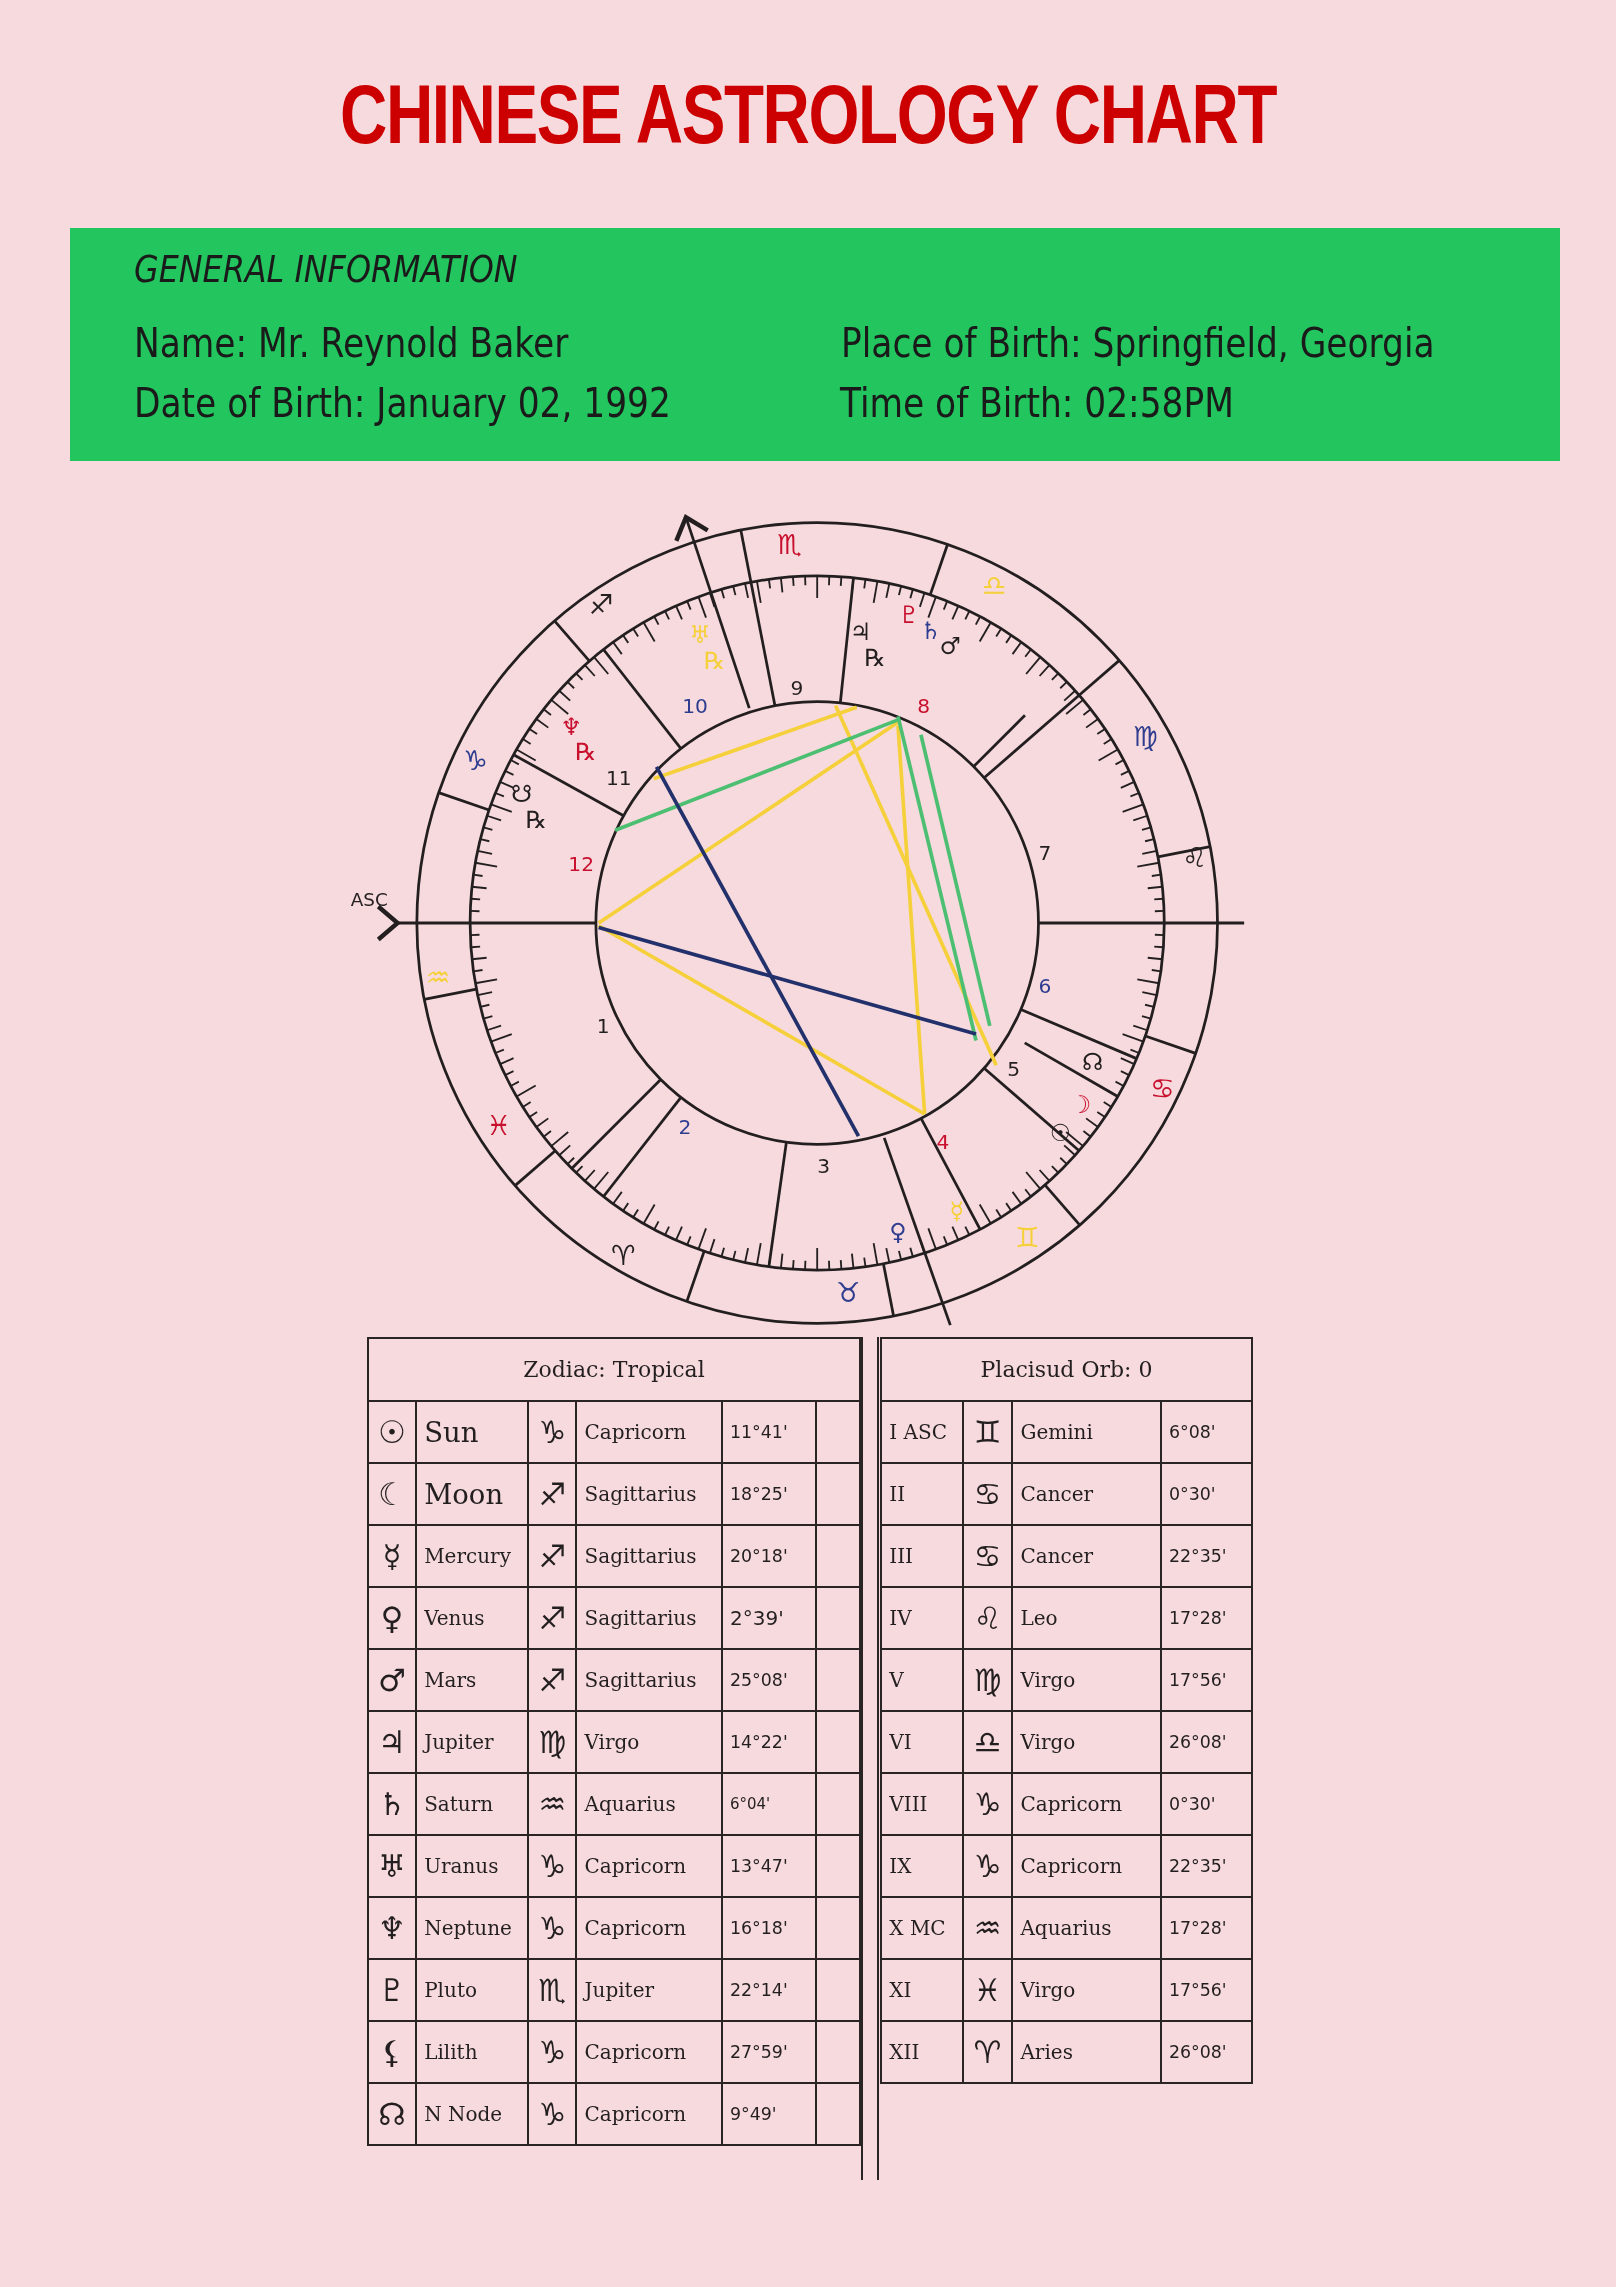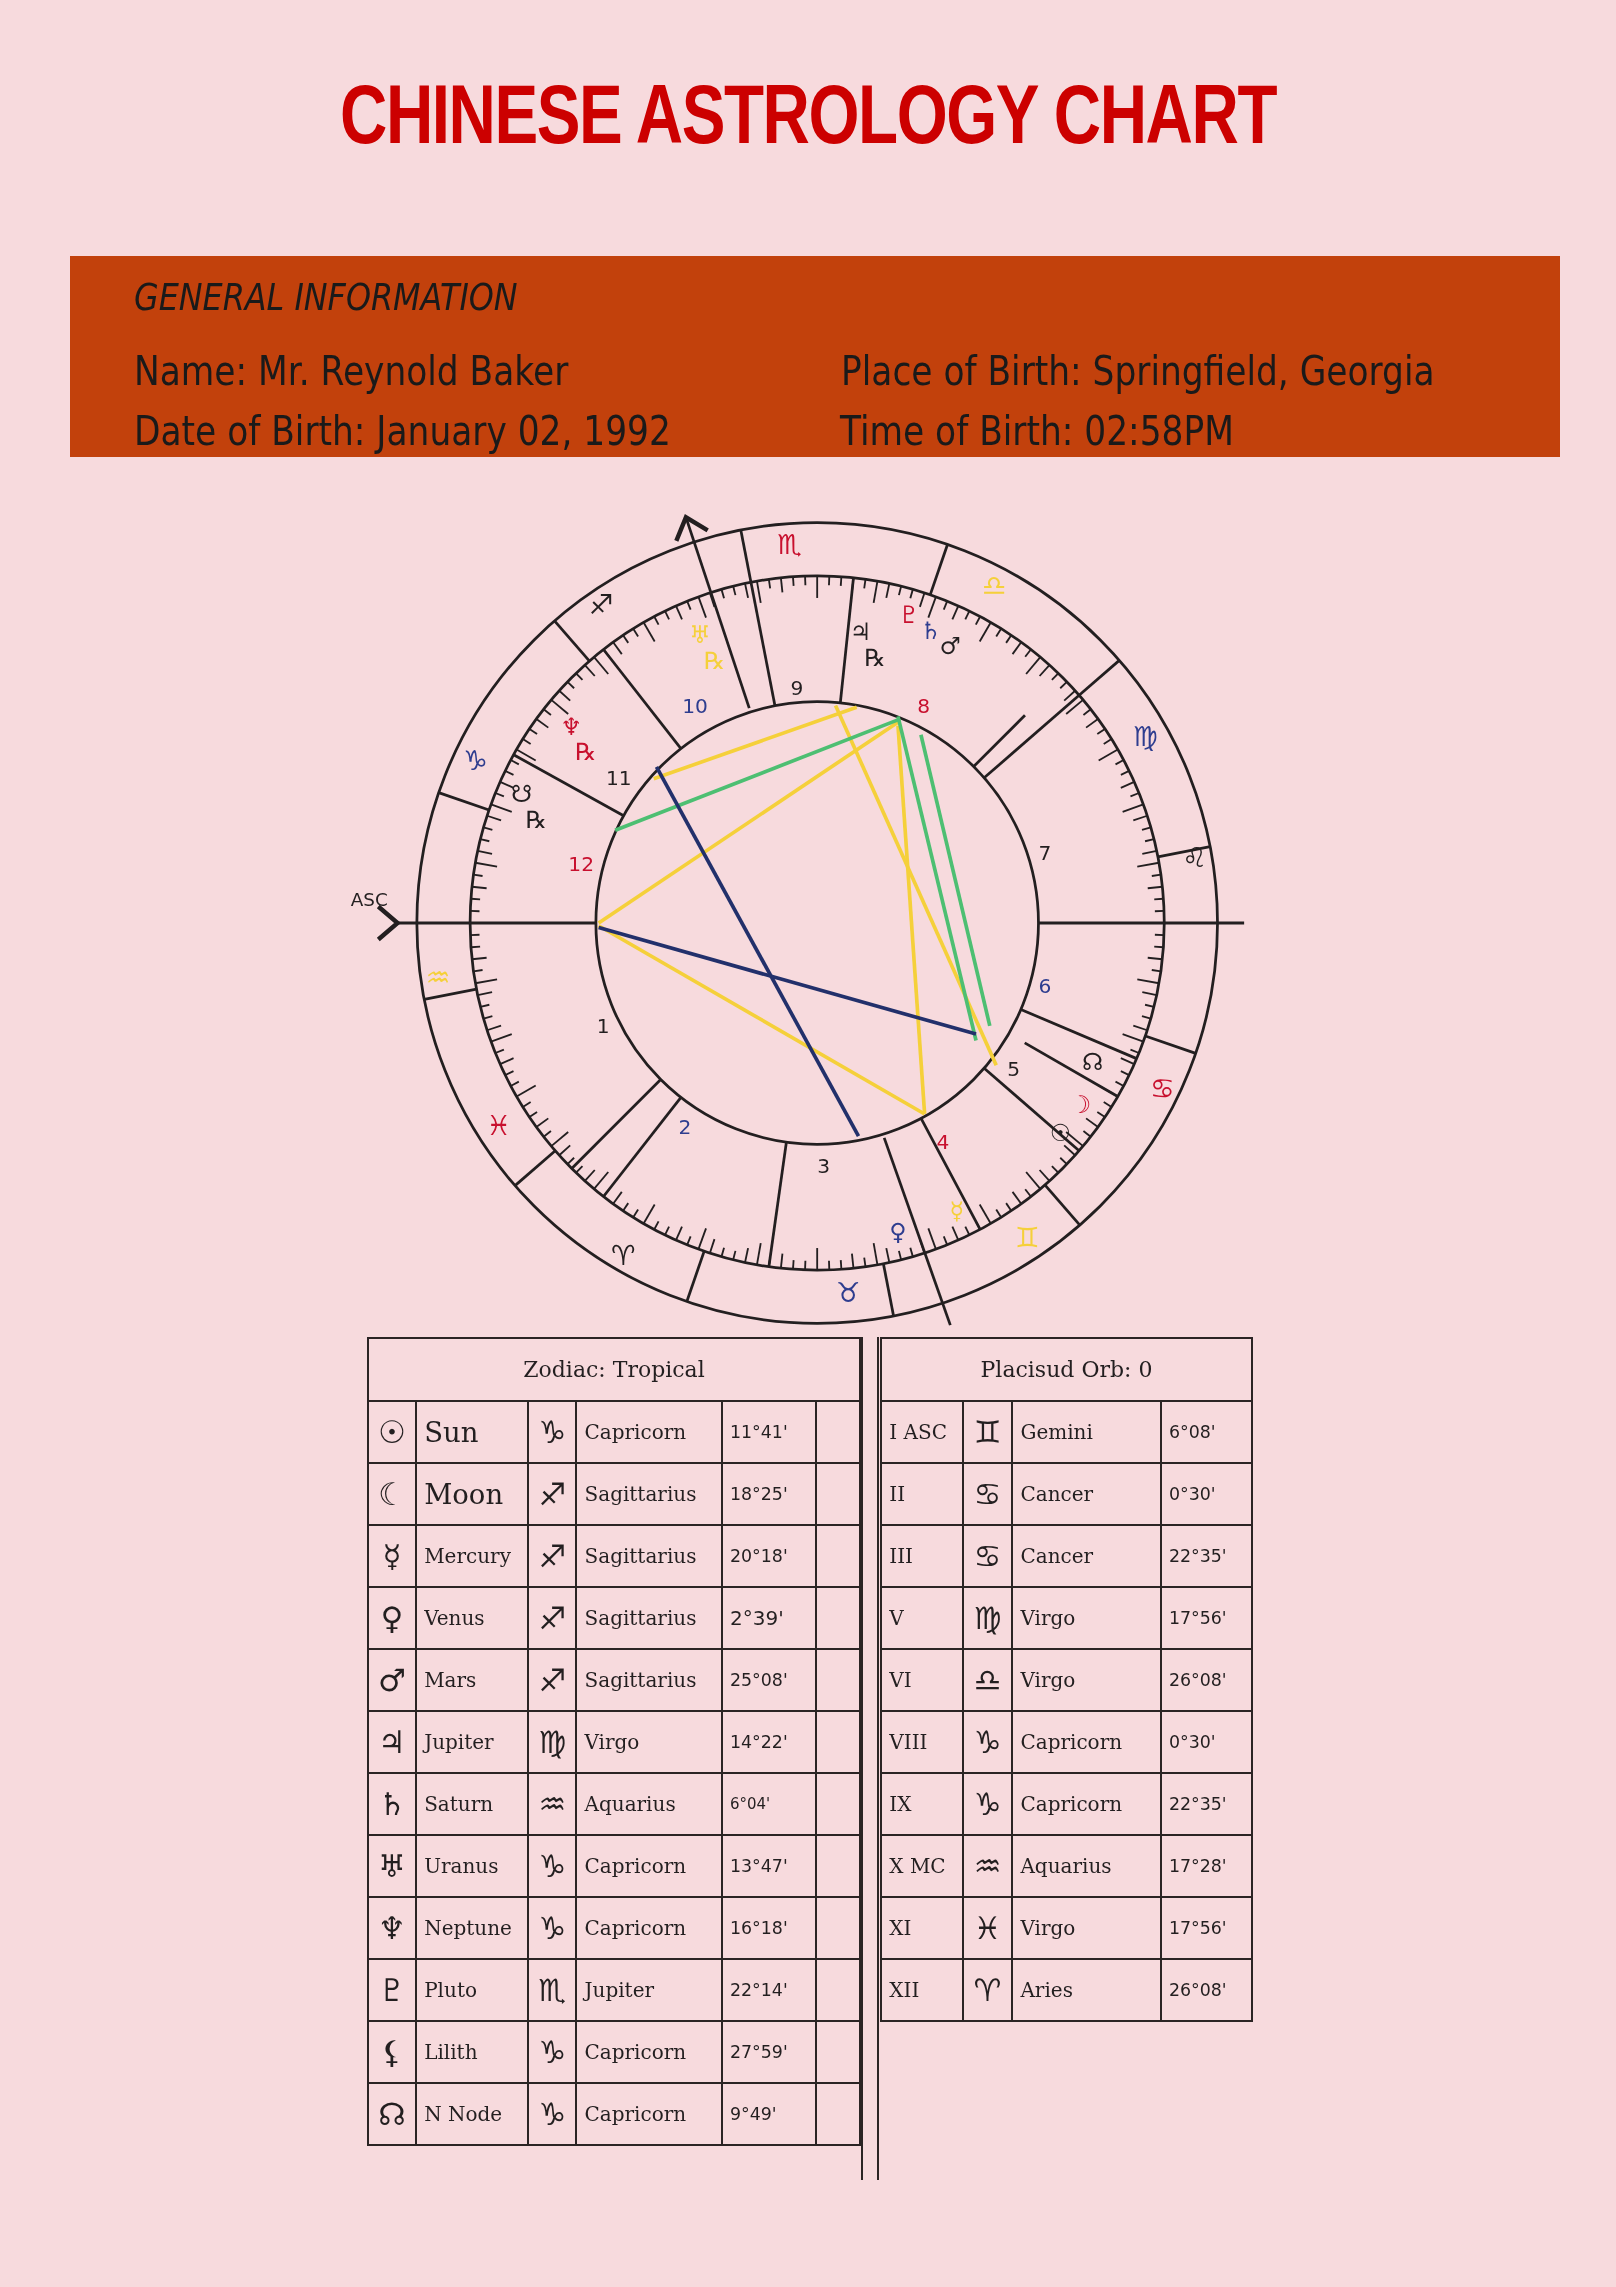"GENERAL INFORMATION" .info-box { background: #c2410c -> #22c55e; height: 201px -> 233px; top: 256px -> 228px }
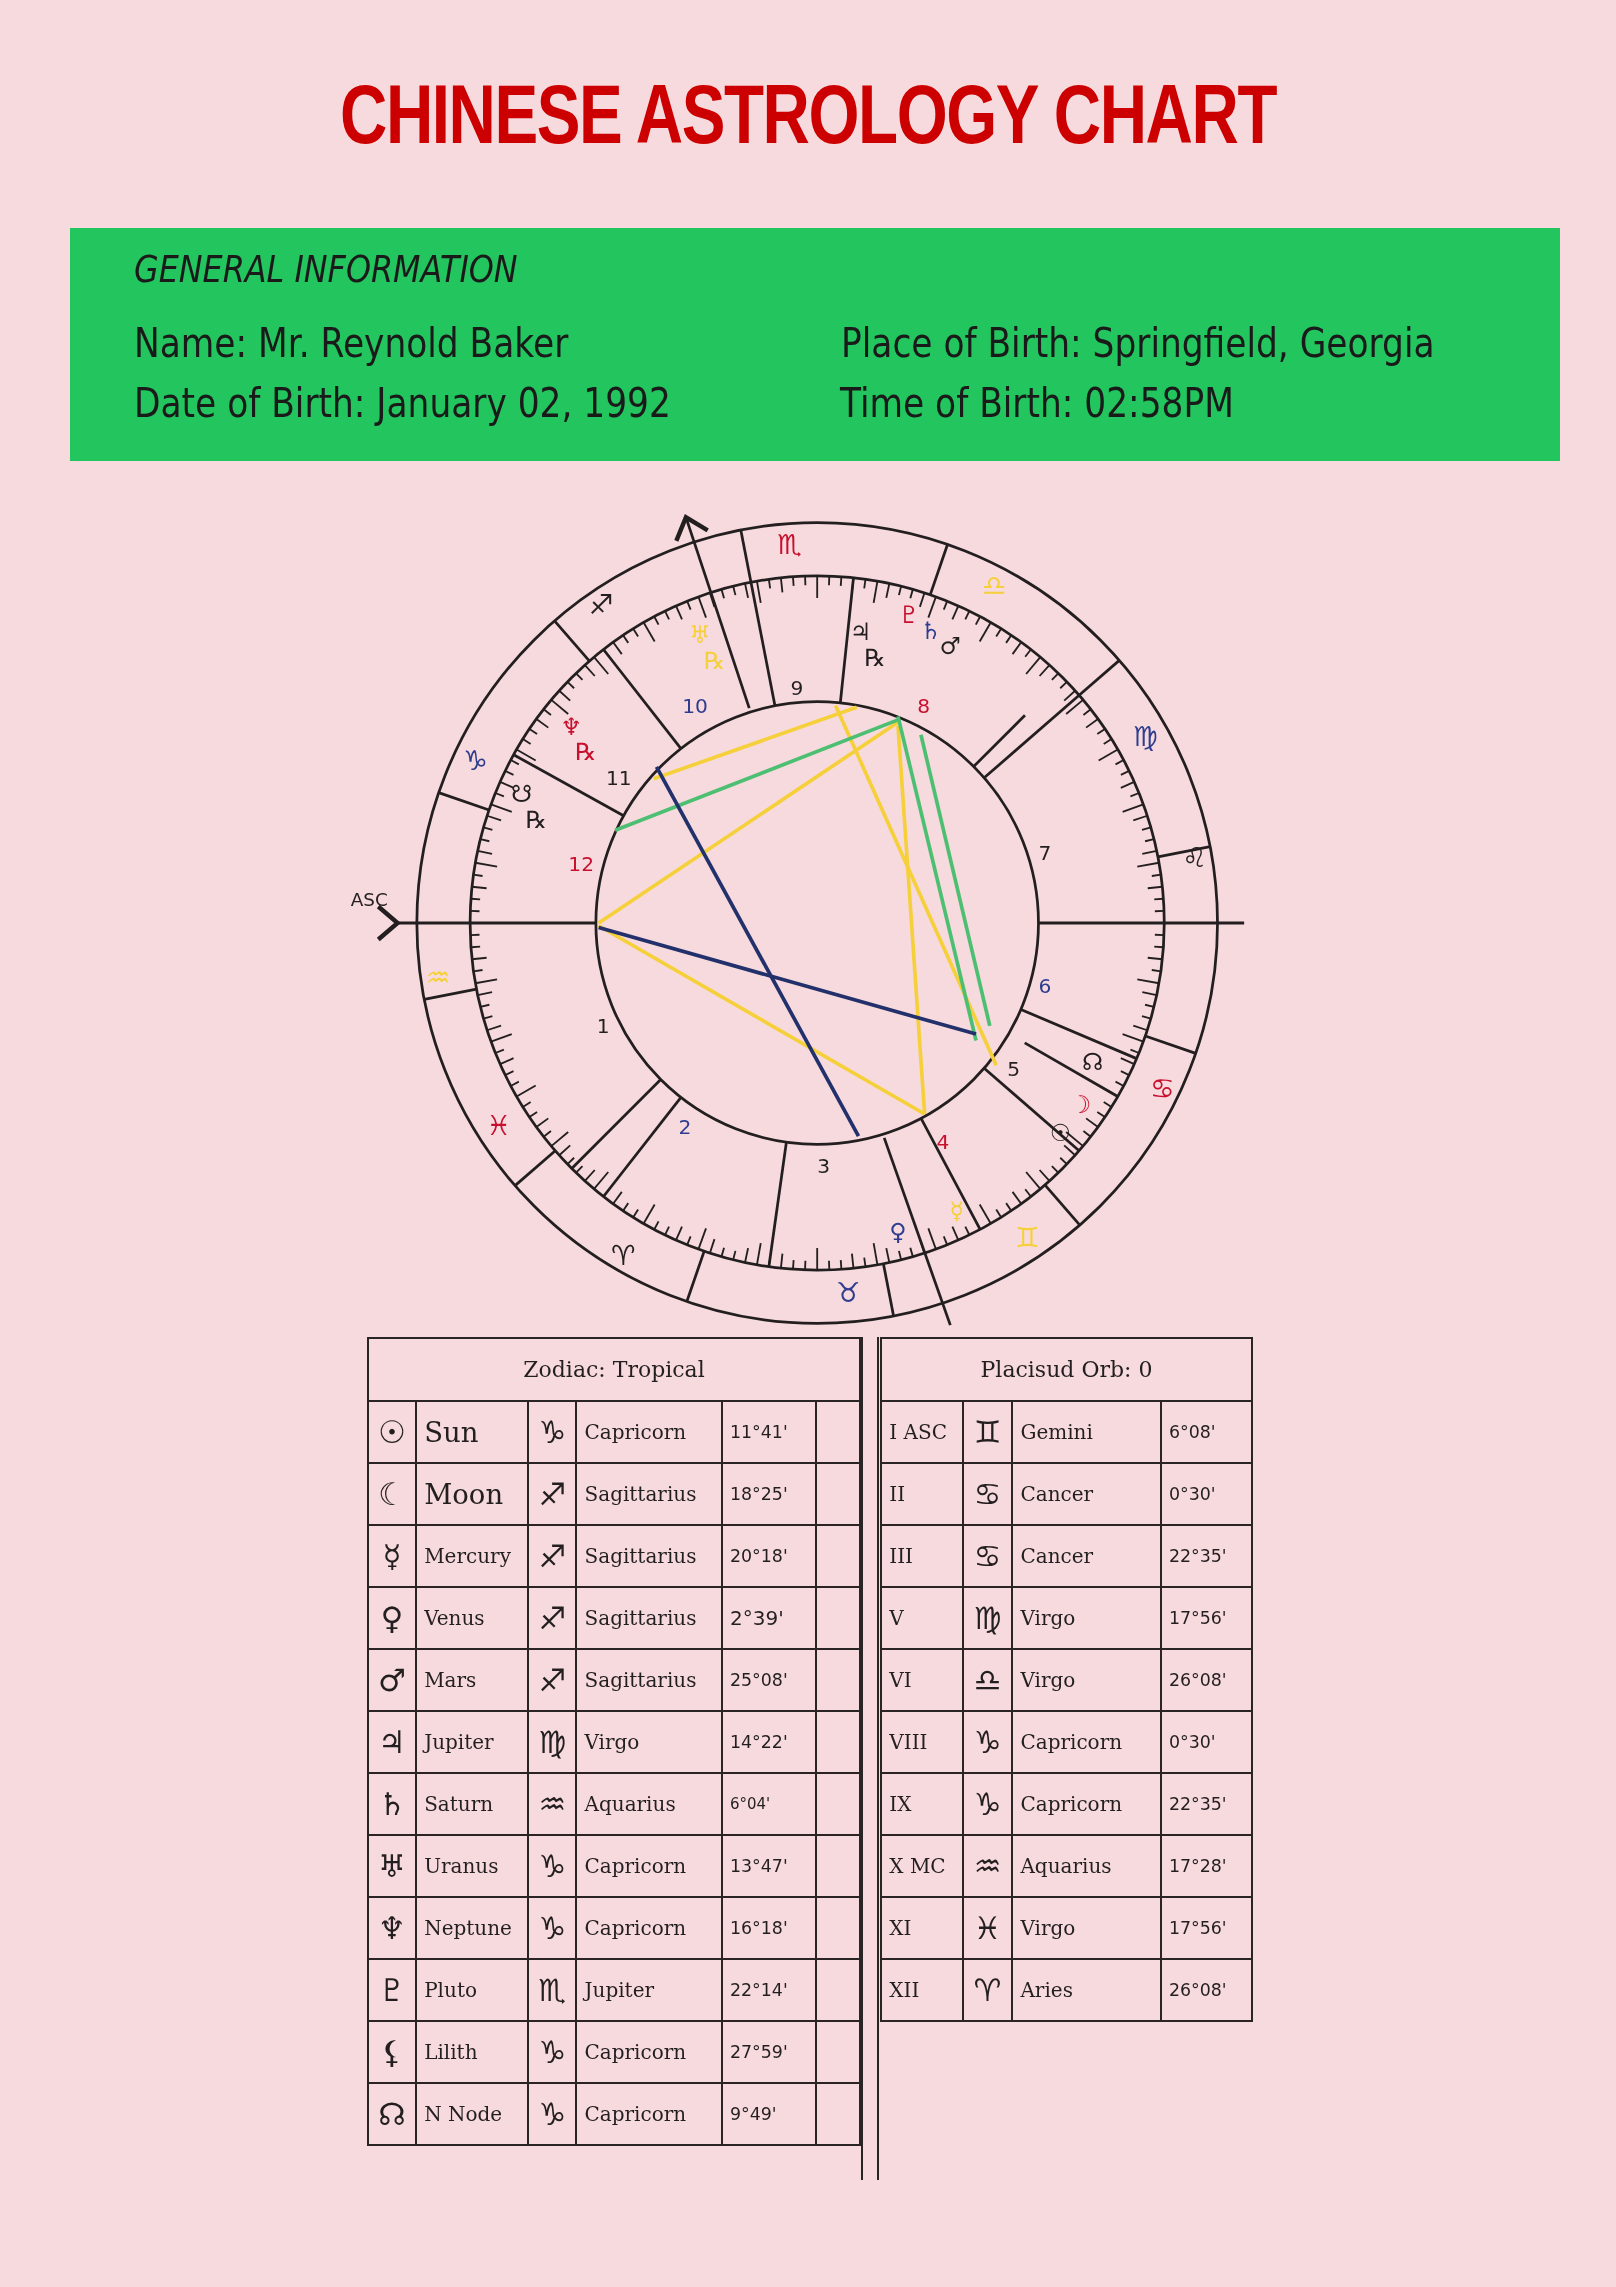"IV" tr { html: none -> <tr> <td>IV</td> <td>♌</td> <td>Leo</td> <td>17°28'</td> </tr> }
